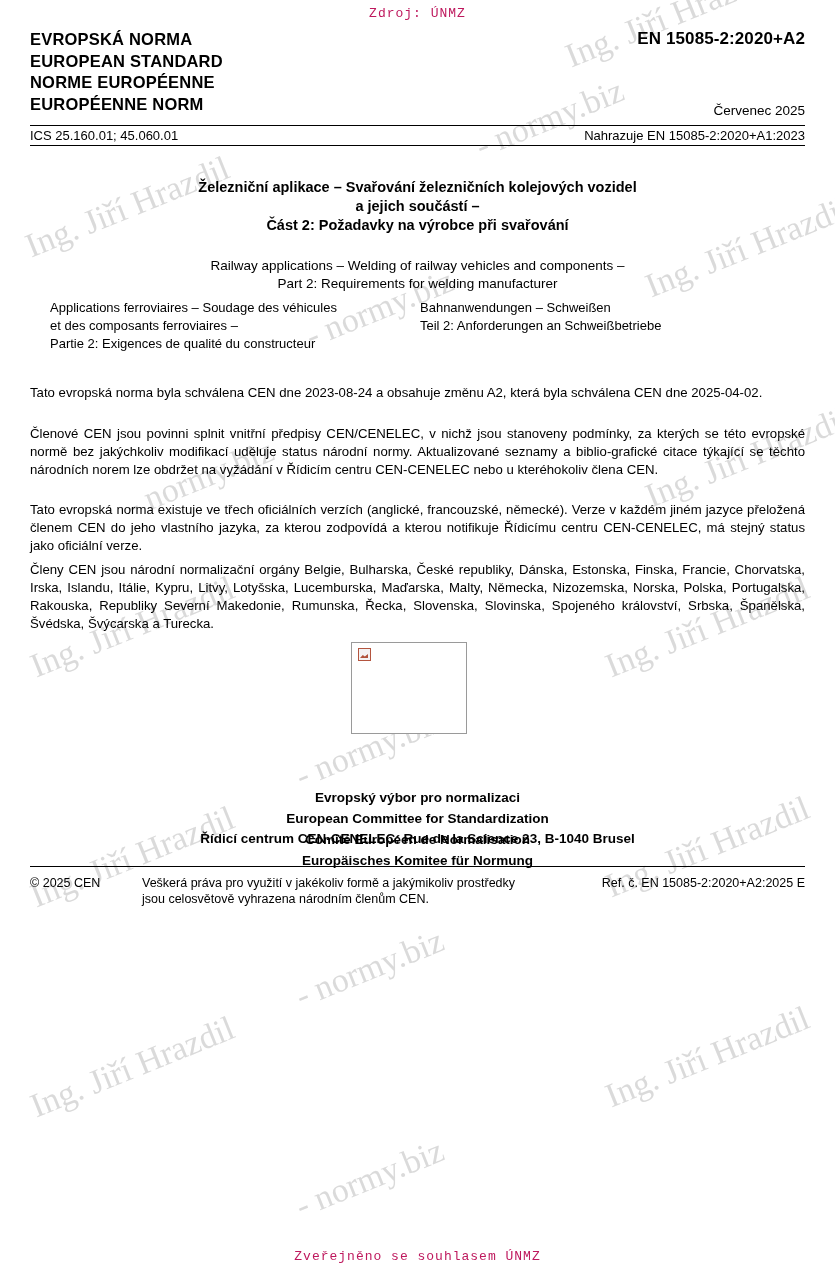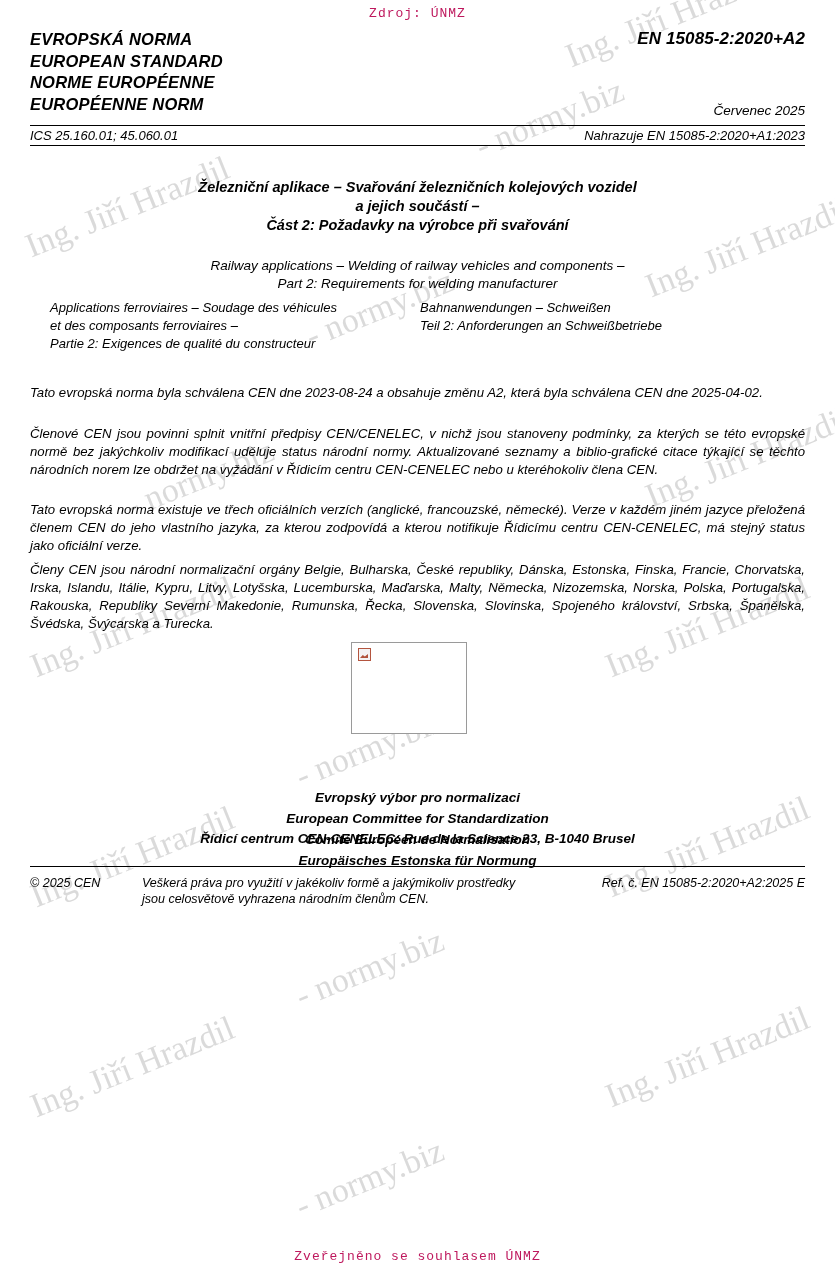"EVROPSKÁ NORMA" .page { font-style: italic -> none }
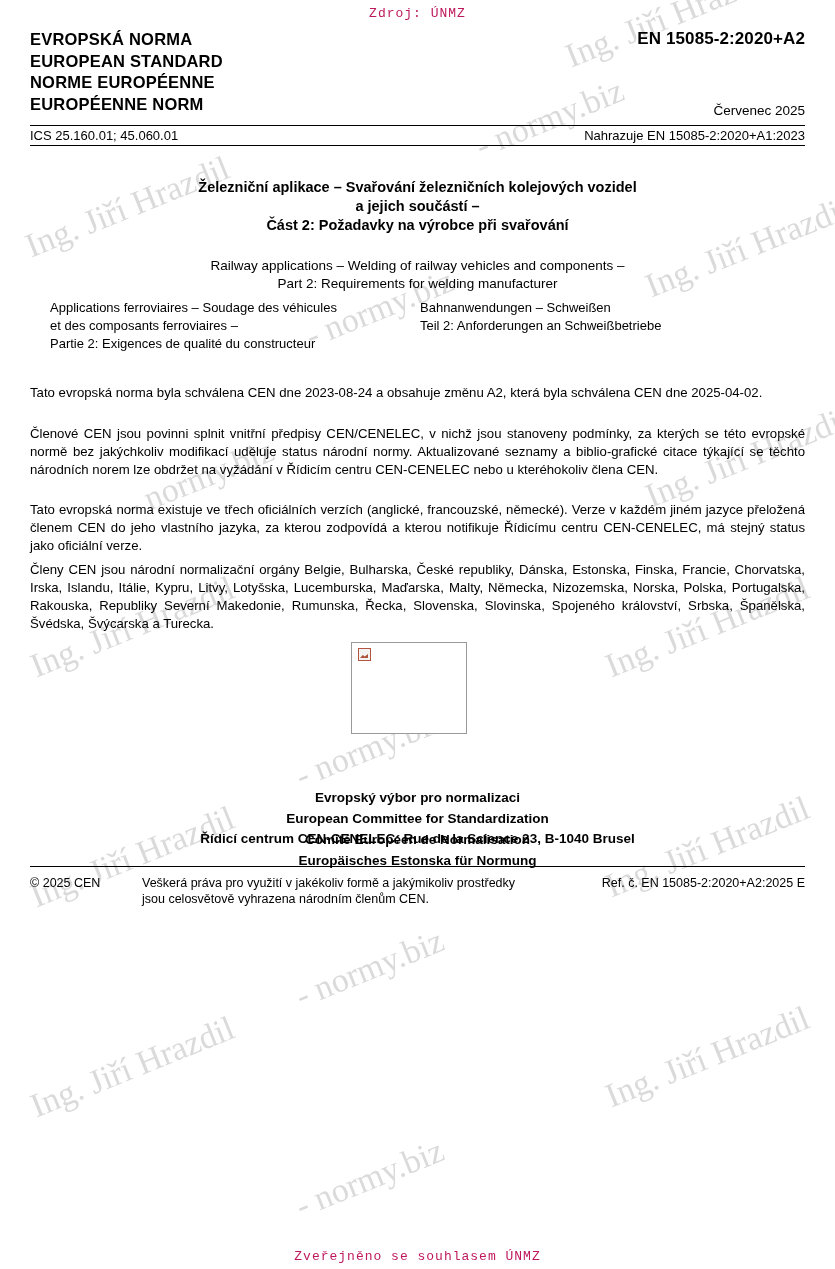"Europäisches Estonska für Normung" div { text: Estonska -> Komitee }
